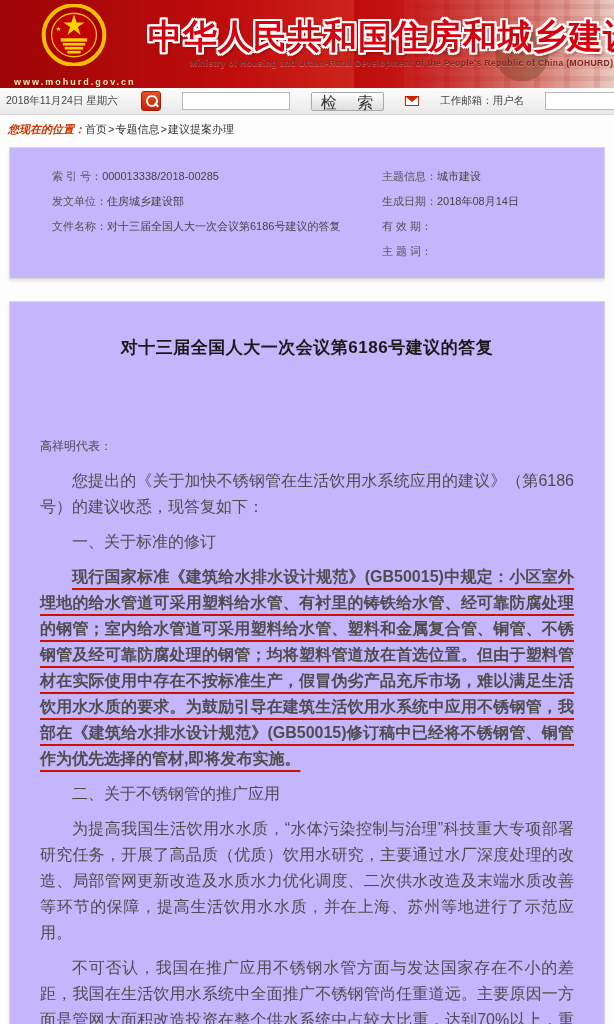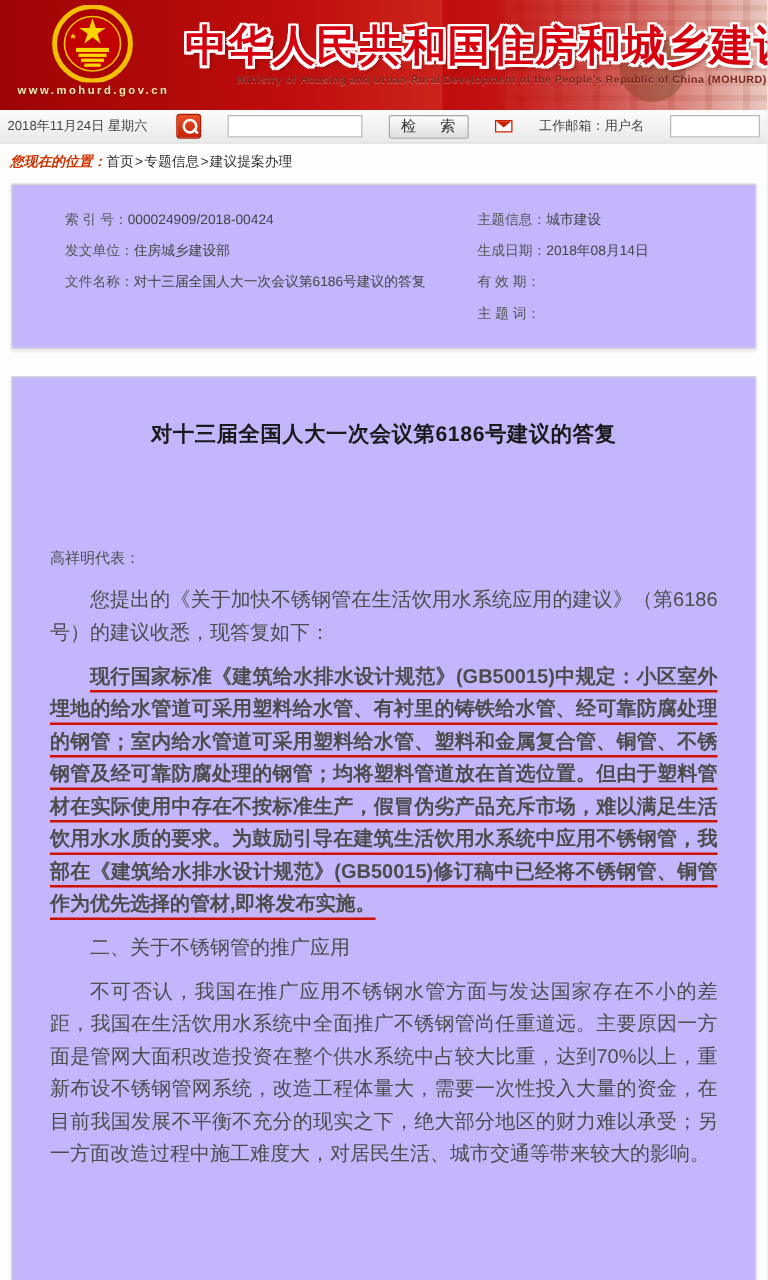"www.mohurd.gov.cn" .site-url { margin-top: 1px -> 11px }
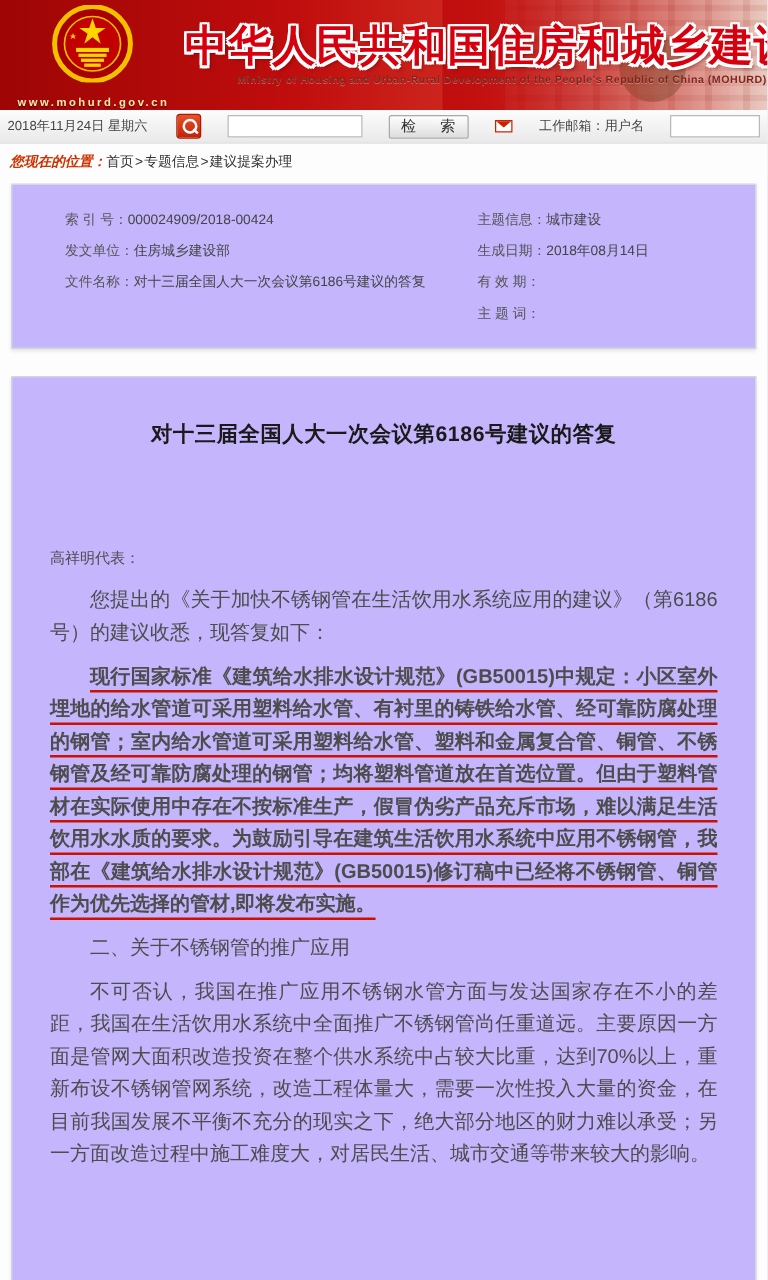"检 索" .tb-btn { font-size: 12px -> 16px }
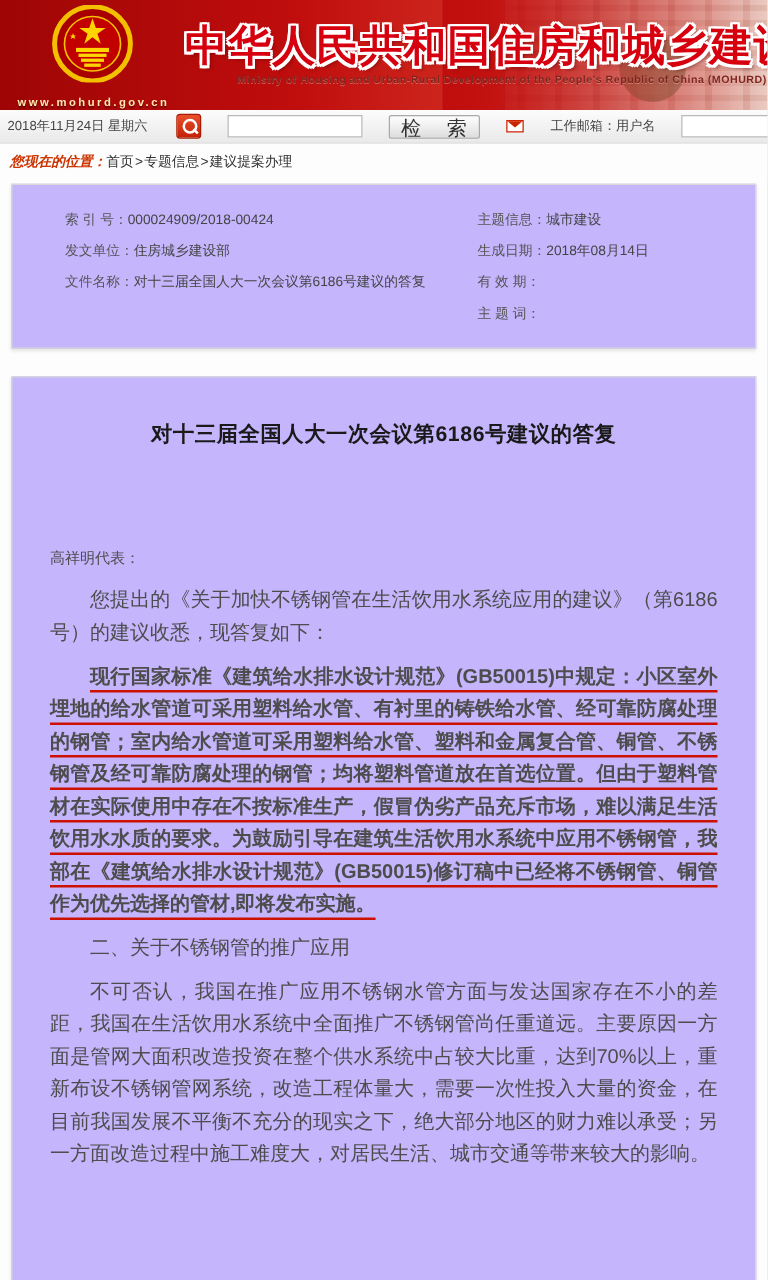"000024909/2018-00424" span.meta-value { text: 000024909/2018-00424 -> 000013338/2018-00285 }
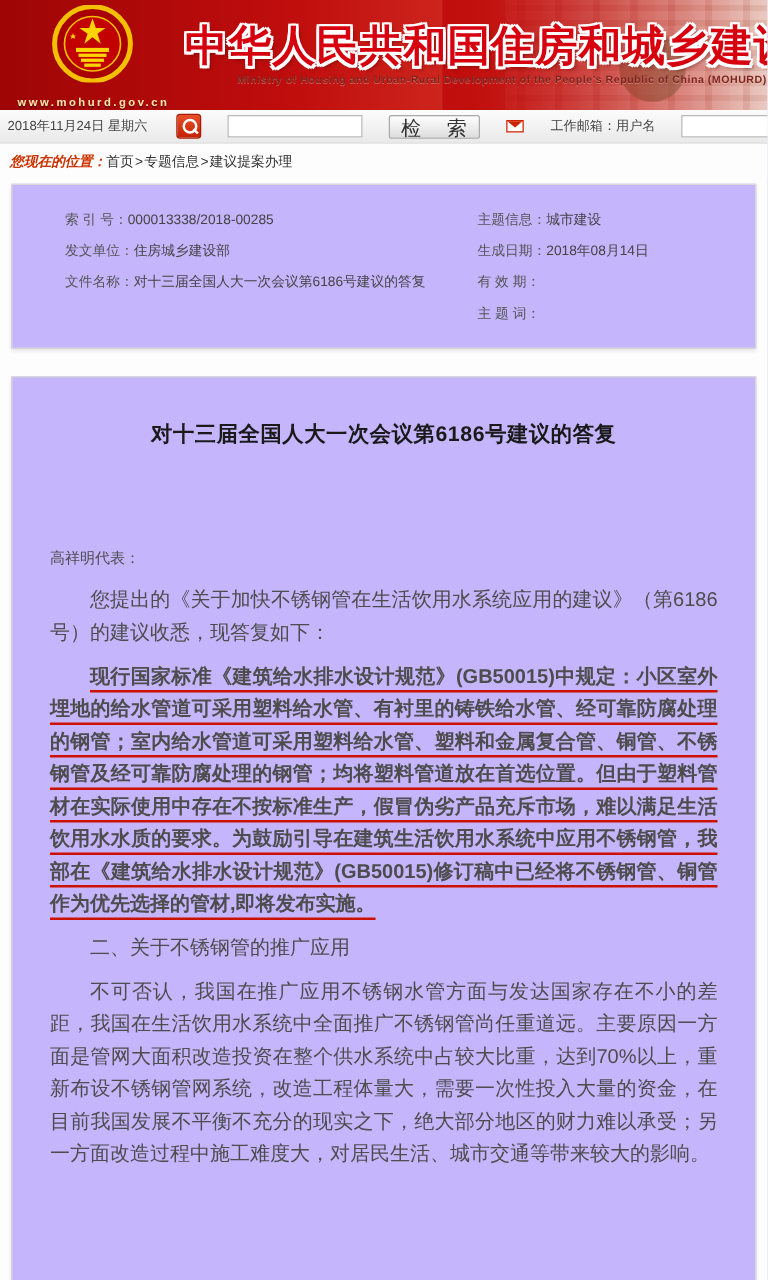"一、关于标准的修订" p.para { html: none -> <p>一、关于标准的修订</p> }
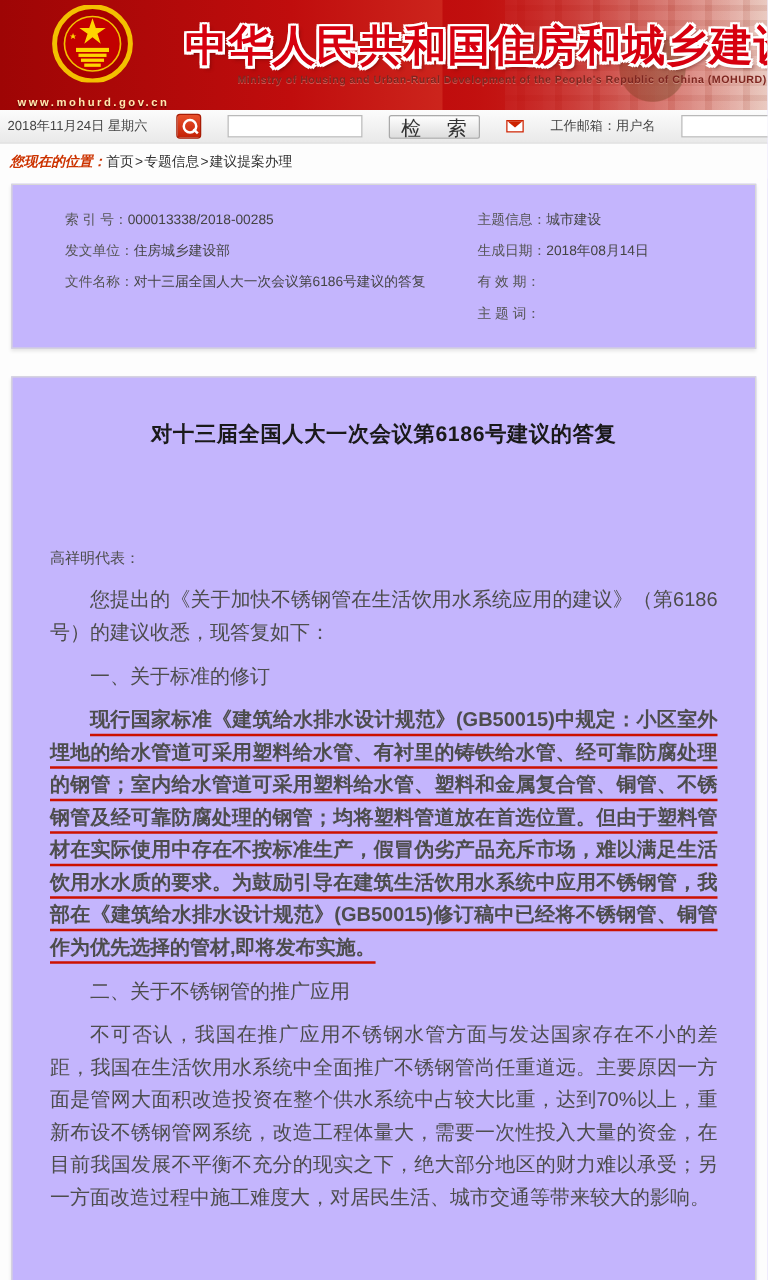"为提高我国生活饮用水水质，“水体污染控制与治理”科技重大专项部署研究任务，开展了" p.para { html: none -> <p>为提高我国生活饮用水水质，“水体污染控制与治理”科技重大专项部署研究任务，开展了高品质（优质）饮用水研究，主要通过水厂深度处理的改造、局部管网更新改造及水质水力优化调度、二次供水改造及末端水质改善等环节的保障，提高生活饮用水水质，并在上海、苏州等地进行了示范应用。</p> }
